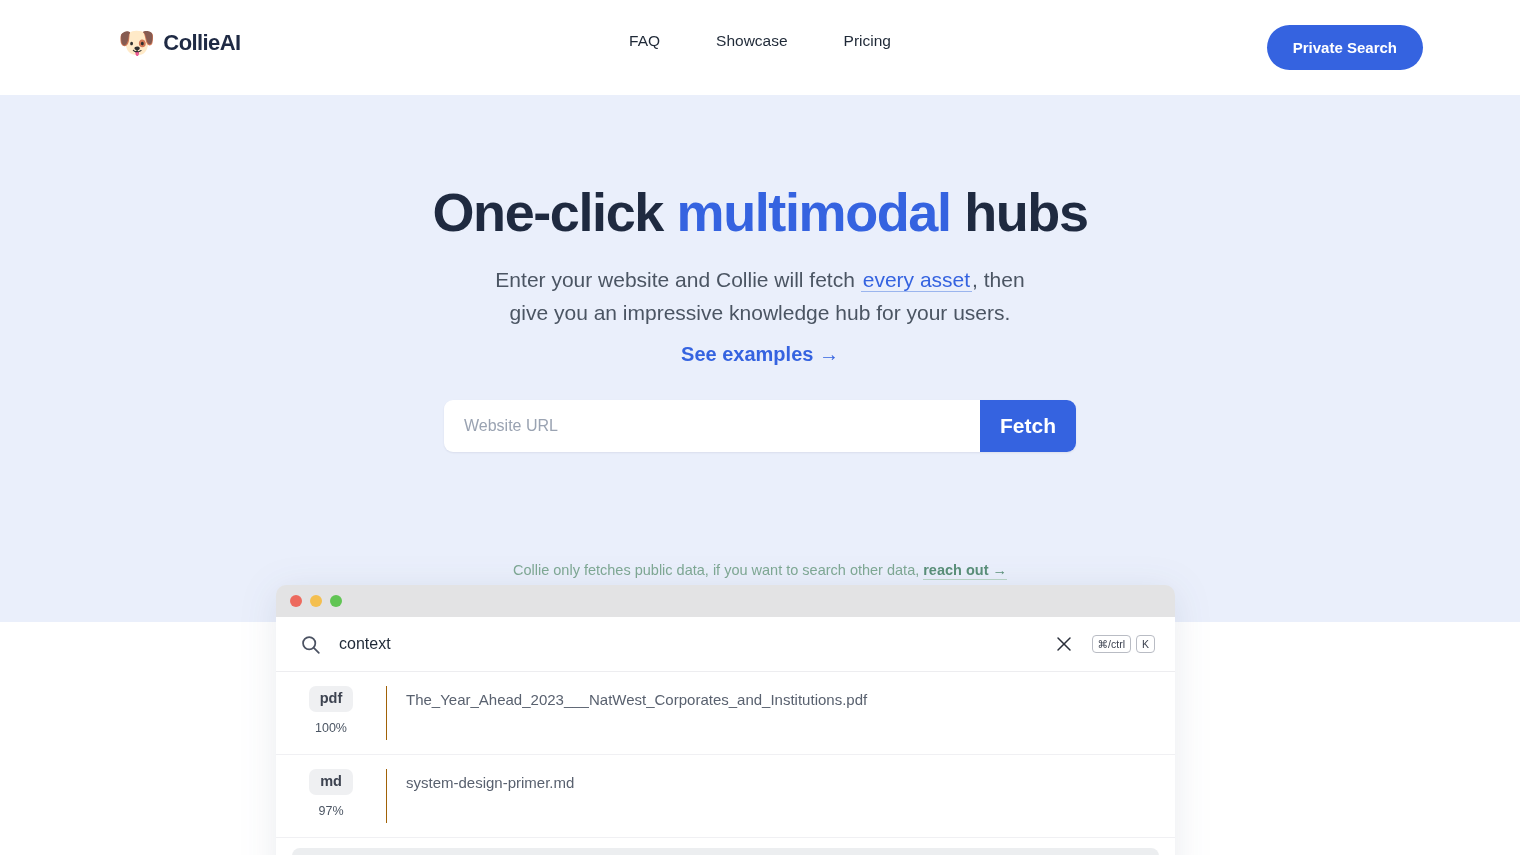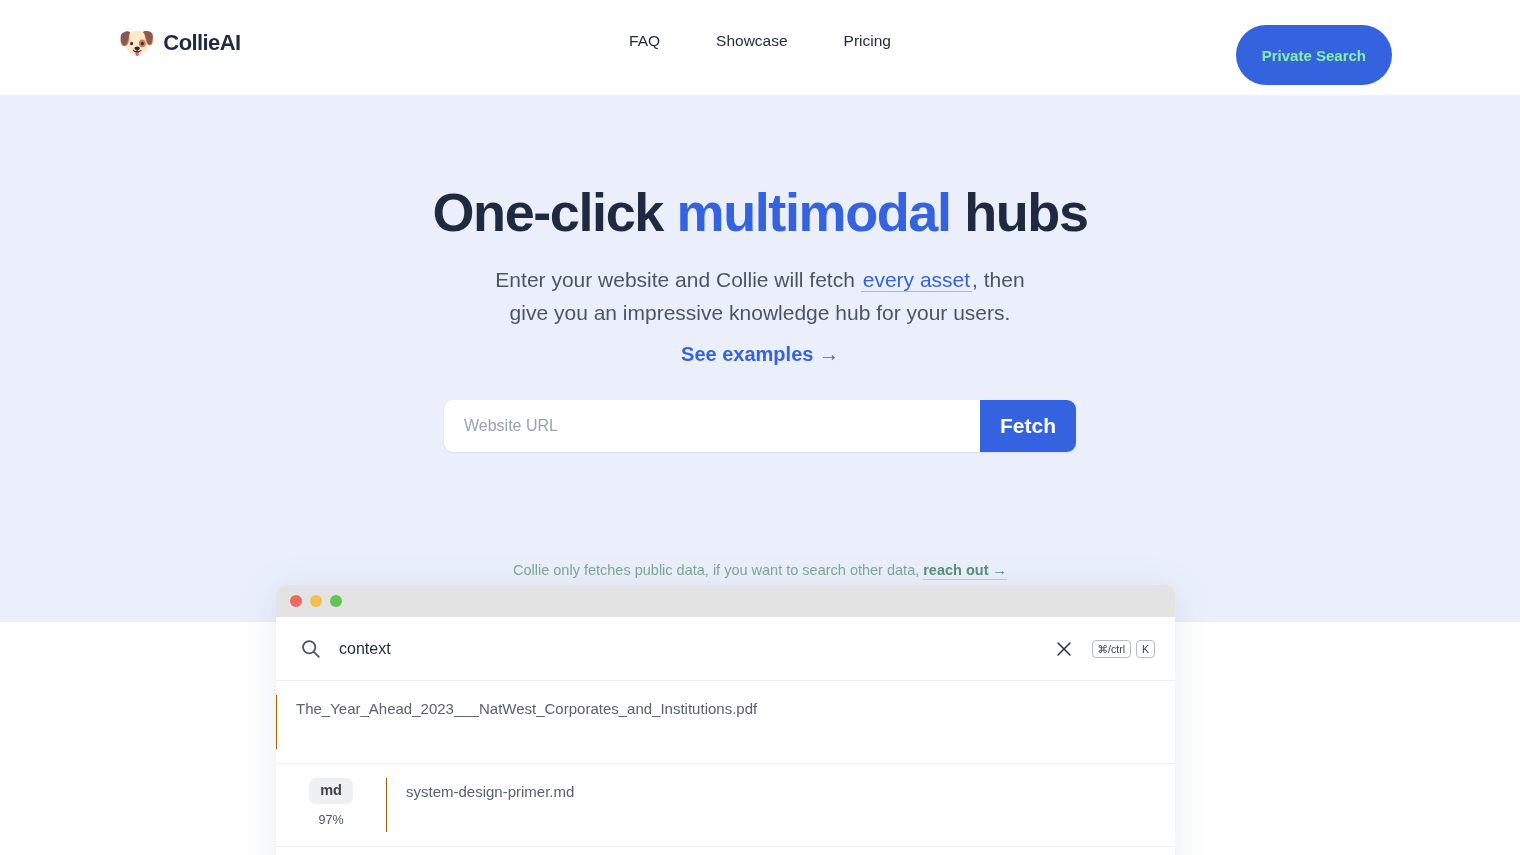"Private Search" .cta-btn { color: #86efac -> #ffffff; height: 60px -> 45px; right: 128px -> 97px }
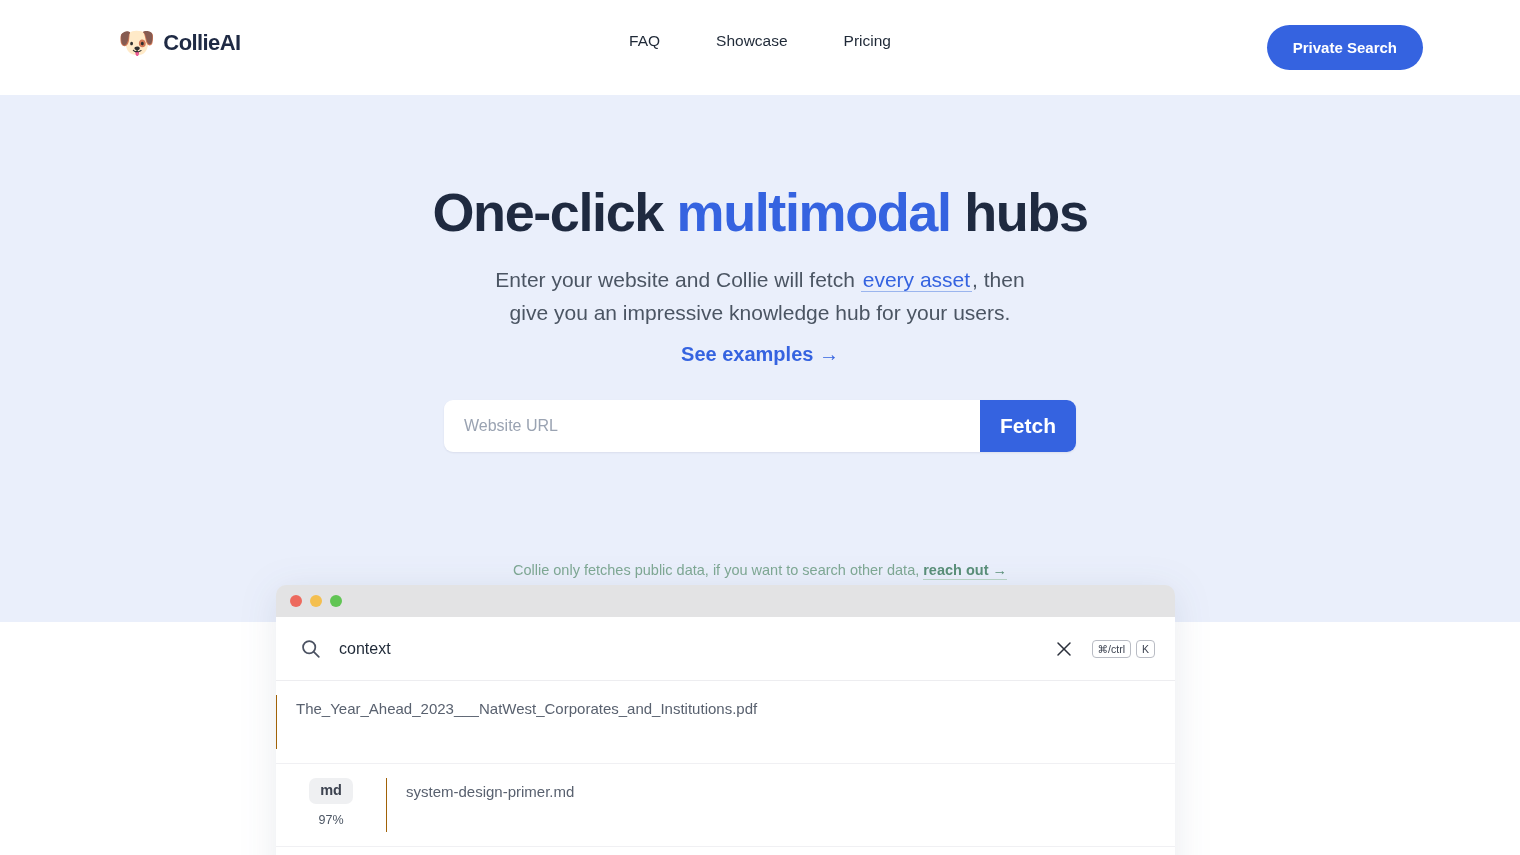"context" .search-row { height: 64px -> 55px }
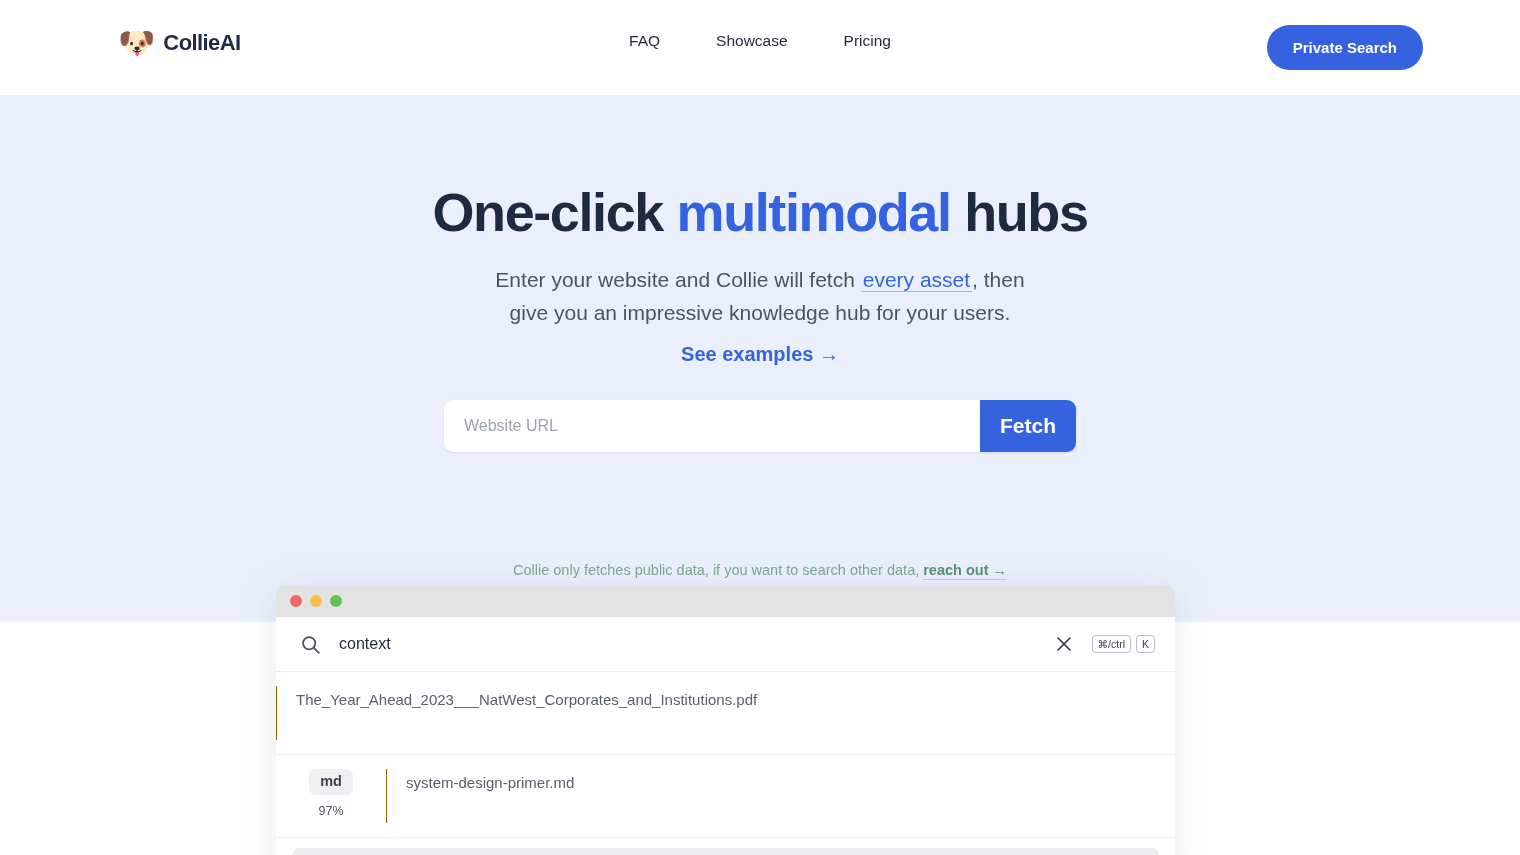"pdf" div.res-left { html: none -> <div> <span>pdf</span> <span>100%</span> </div> }
